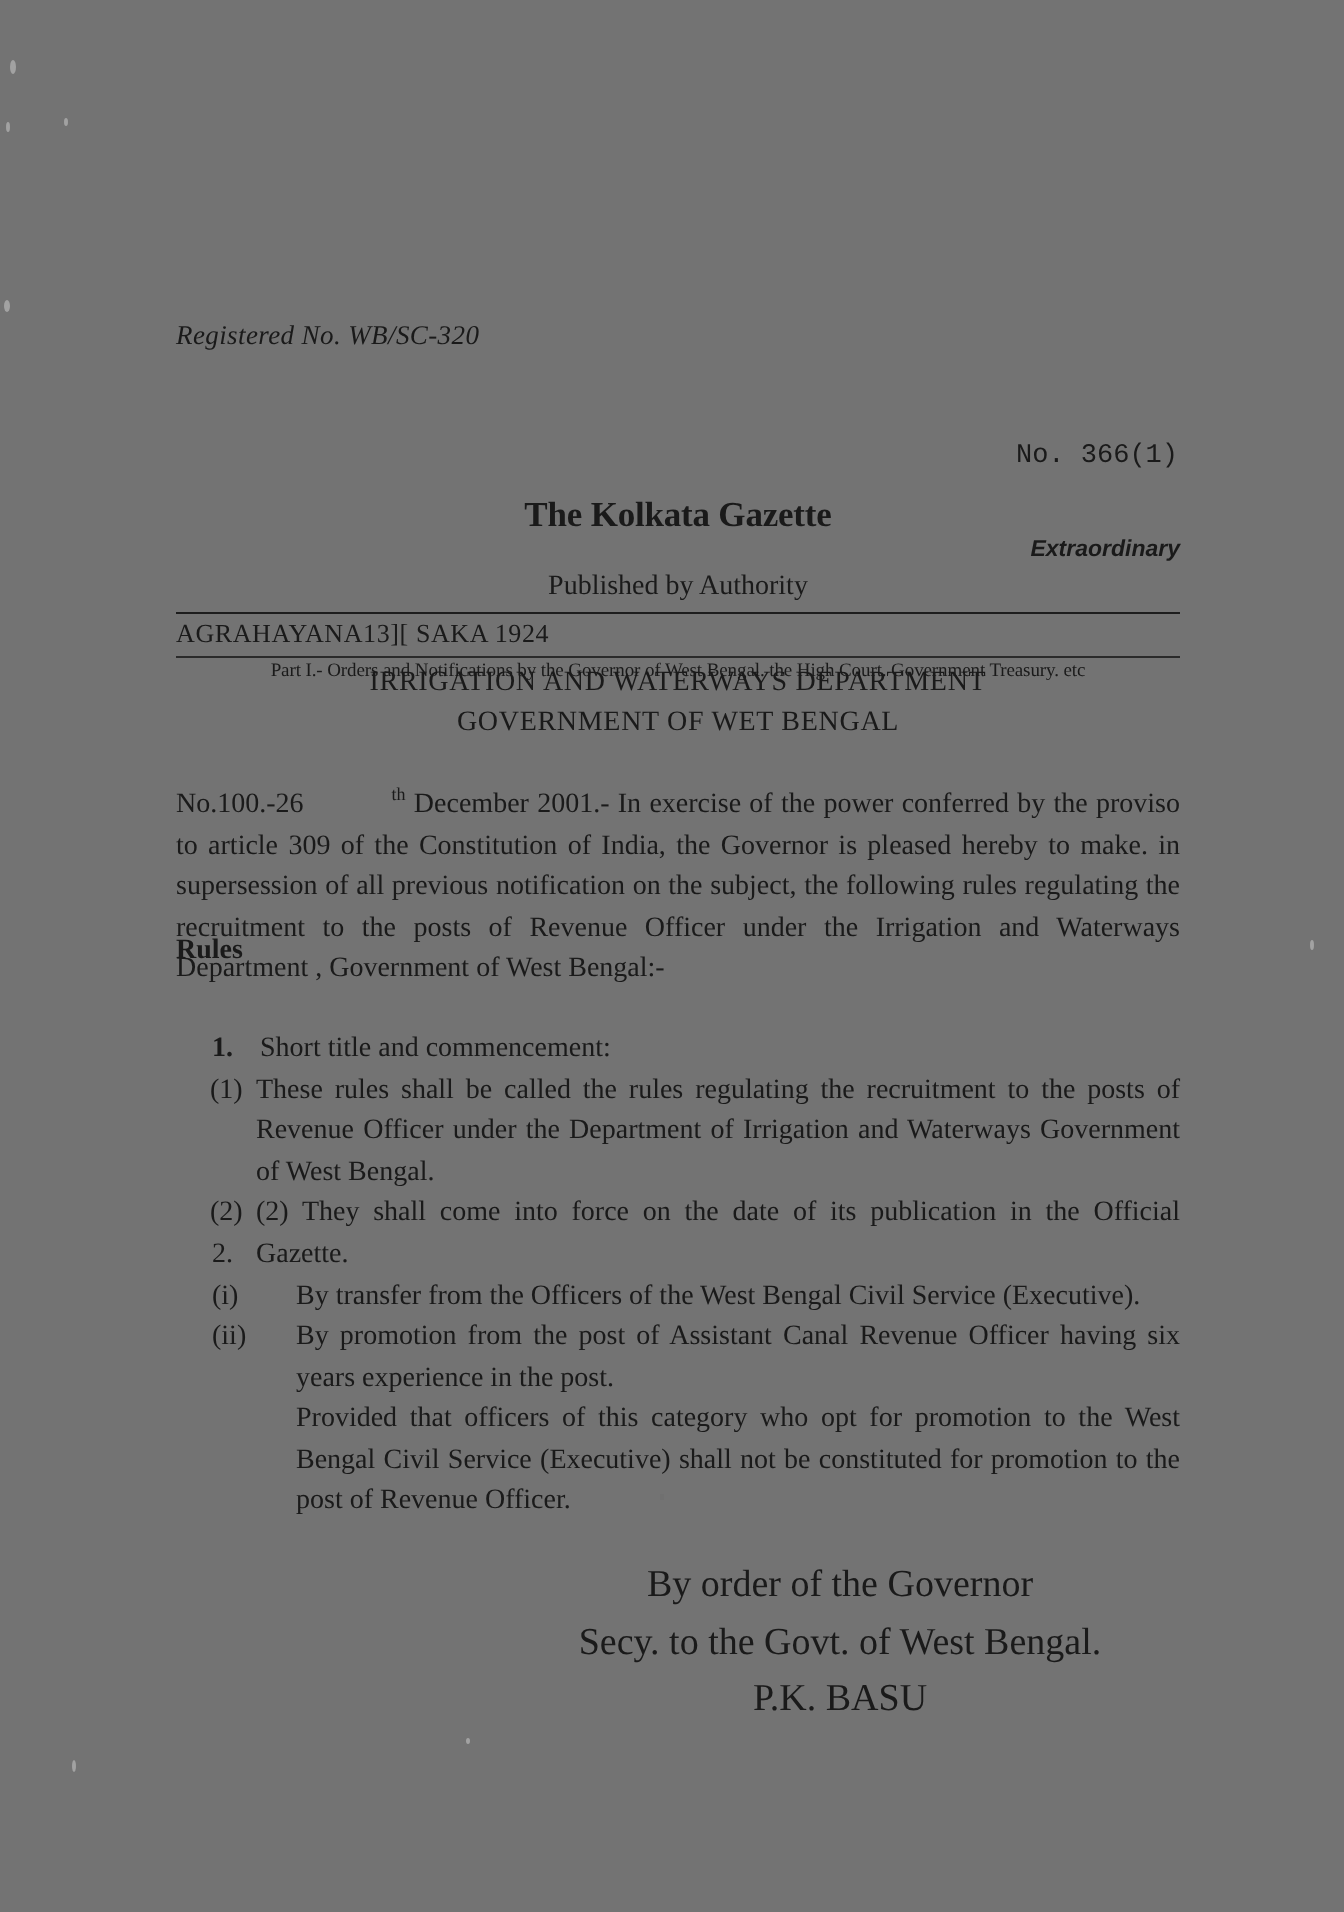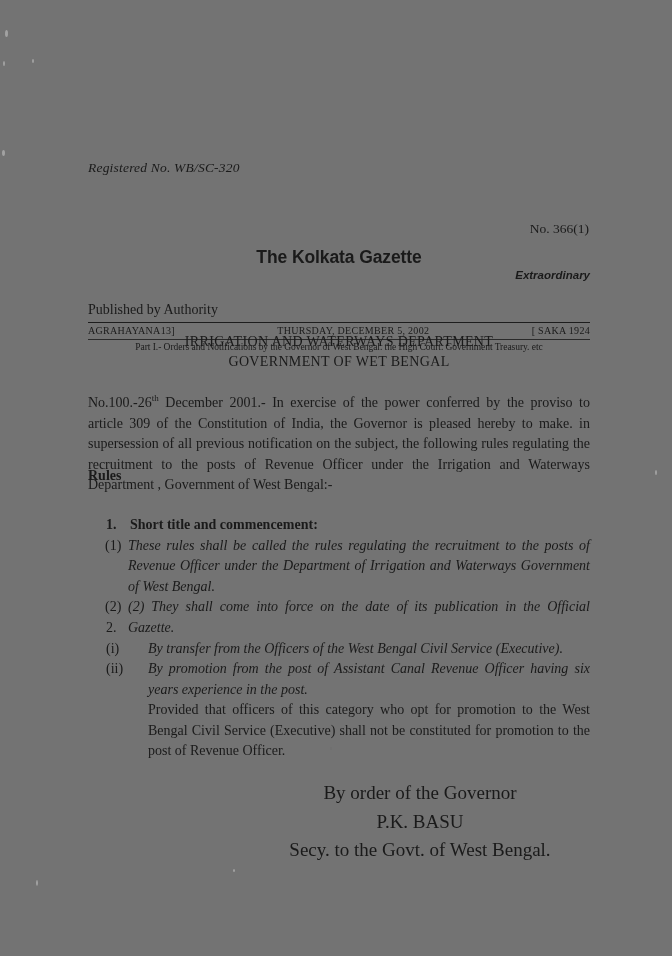"No. 366(1)" .gazette-no { font-family: none -> Liberation Mono, monospace }
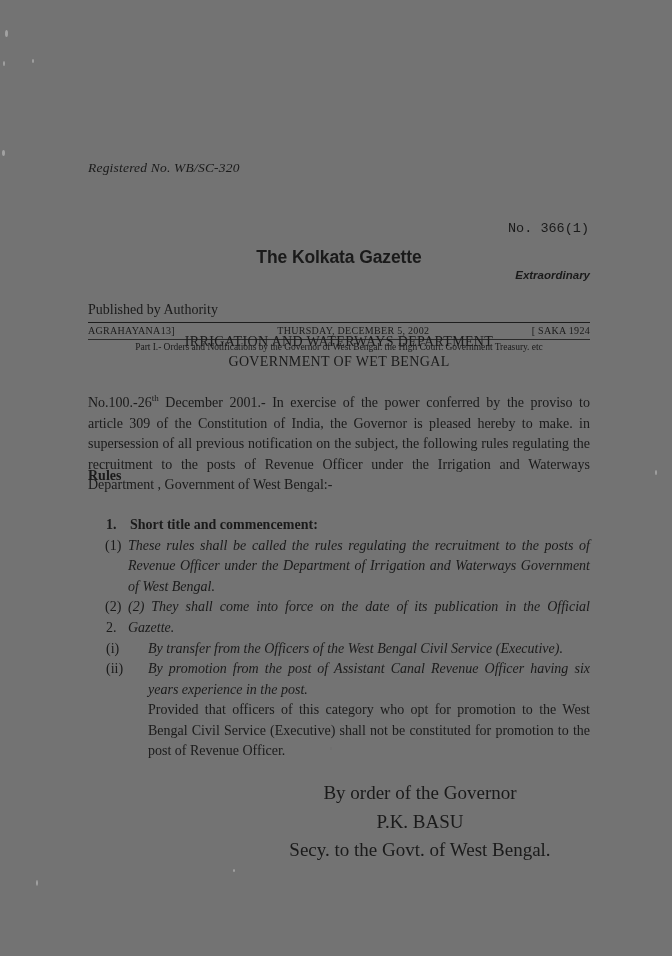"The Kolkata Gazette" .gazette-title { font-family: Liberation Sans, sans-serif -> Liberation Serif, serif }
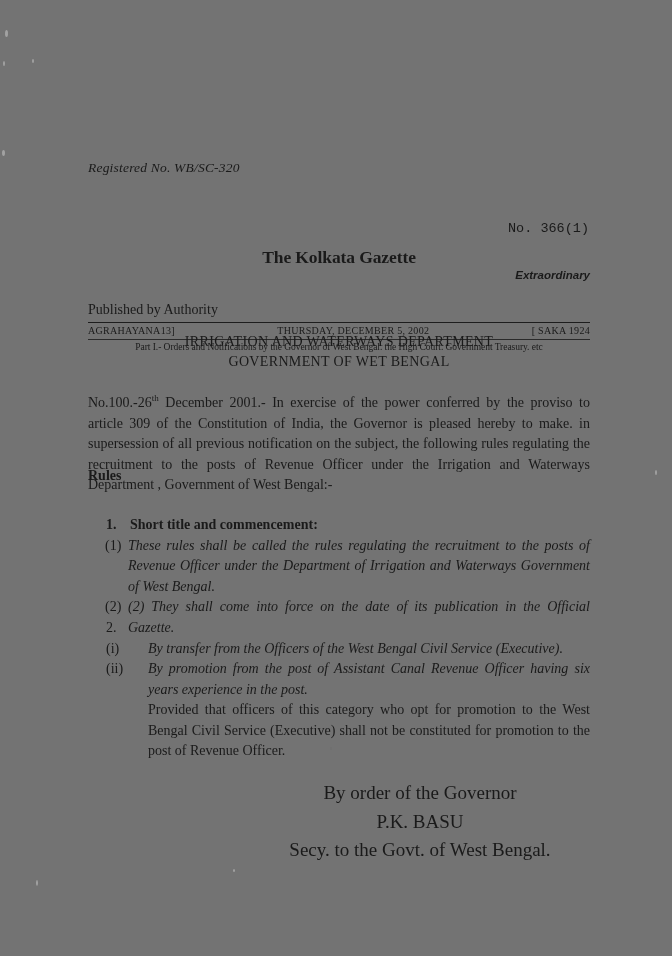"Published by Authority" .gazette-auth { margin-top: 20px -> 4px; text-align: left -> center }
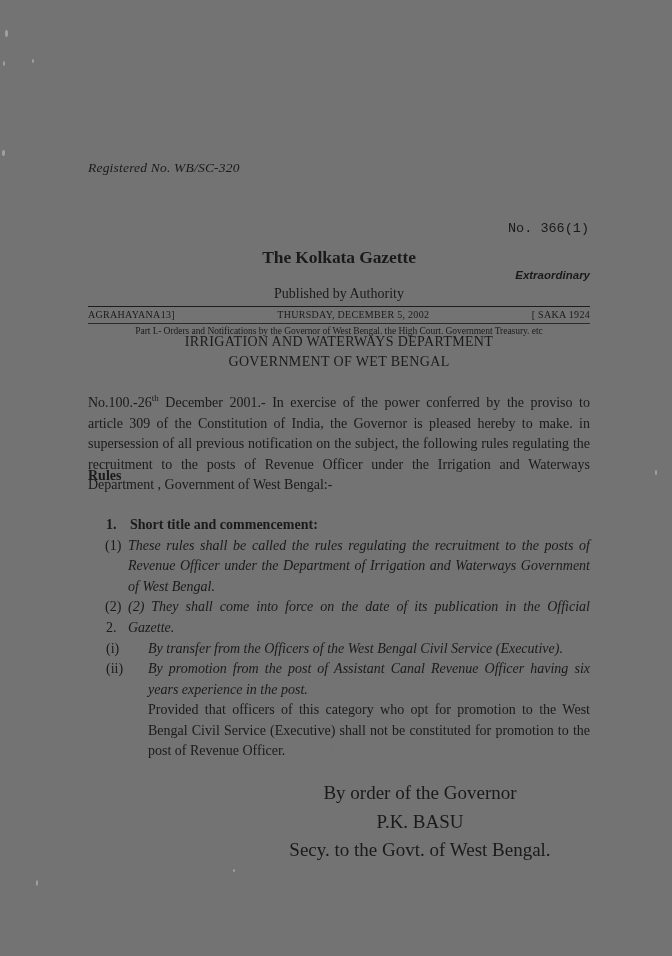"AGRAHAYANA13]" .dateline { font-size: 10px -> 13px }
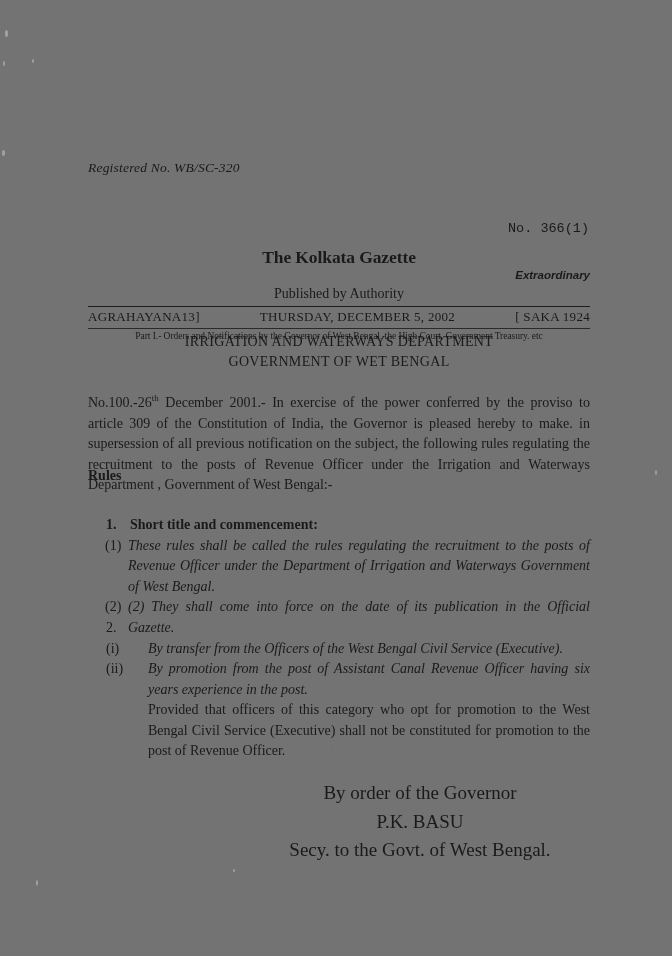"THURSDAY, DECEMBER 5, 2002" span.dl-mid { html: <span>THURSDAY, DECEMBER 5, 2002</span> -> none }
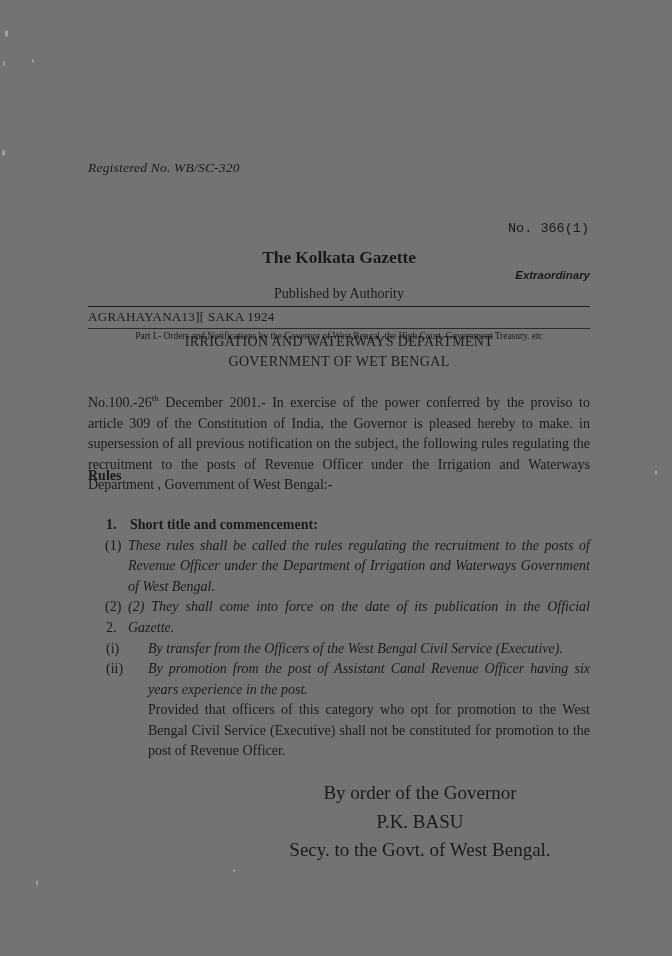"th" sup { margin-left: none -> 44px }
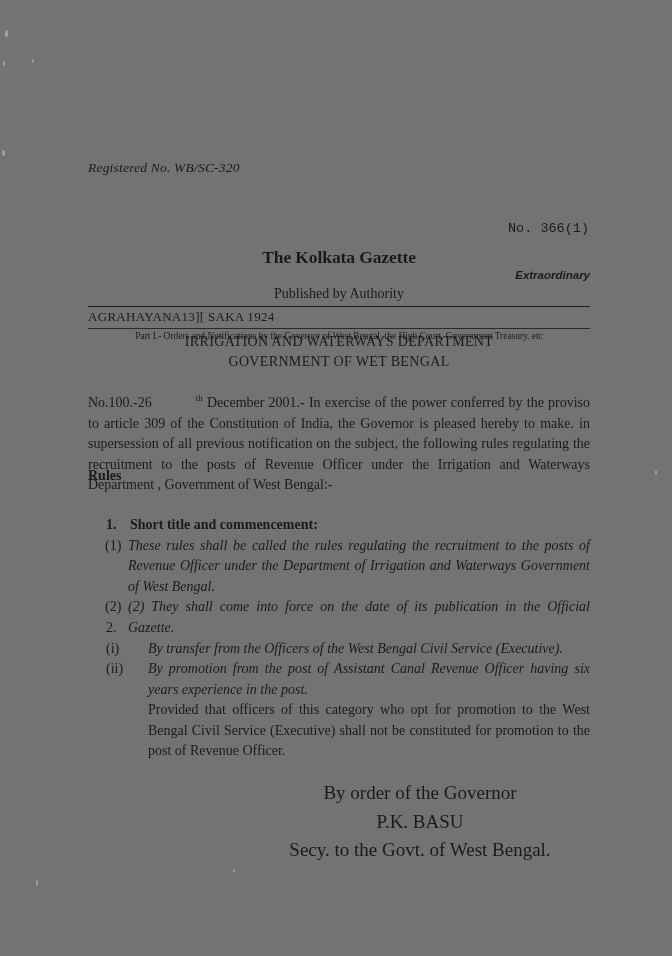"Short title and commencement:" .sec-head .sec-title { font-weight: bold -> normal }
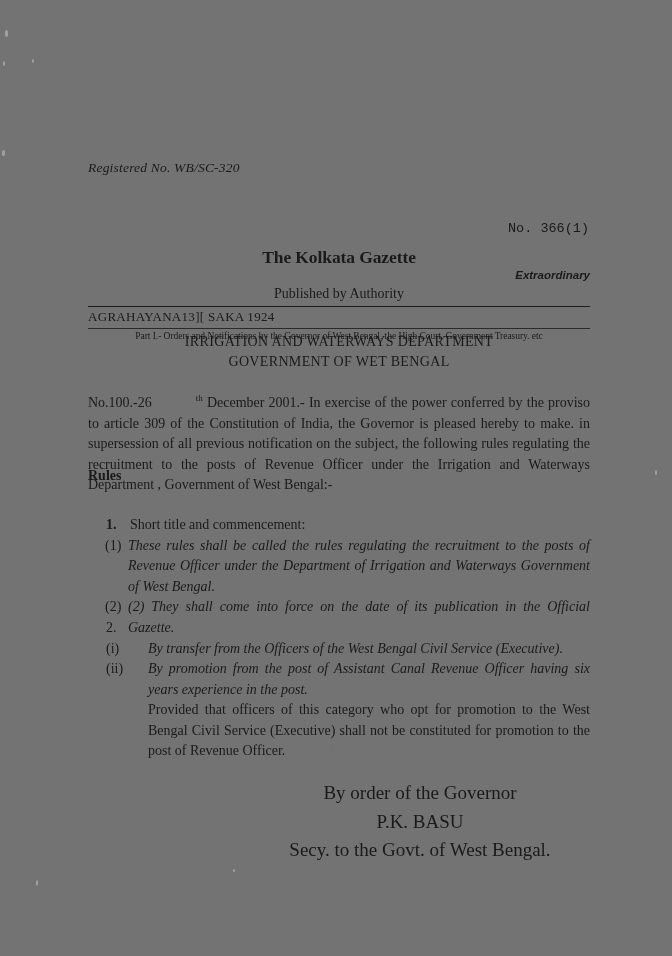"These rules shall be called" .clause .cl-text { font-style: italic -> none }
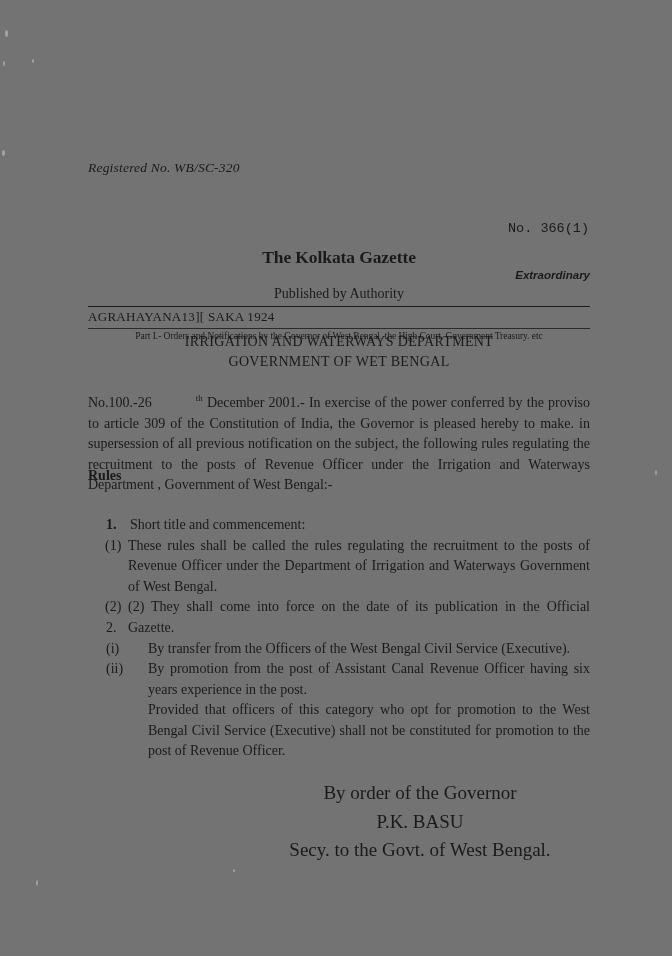"P.K. BASU" div { order: before "Secy. to the Govt. of" -> after "Secy. to the Govt. of" }
